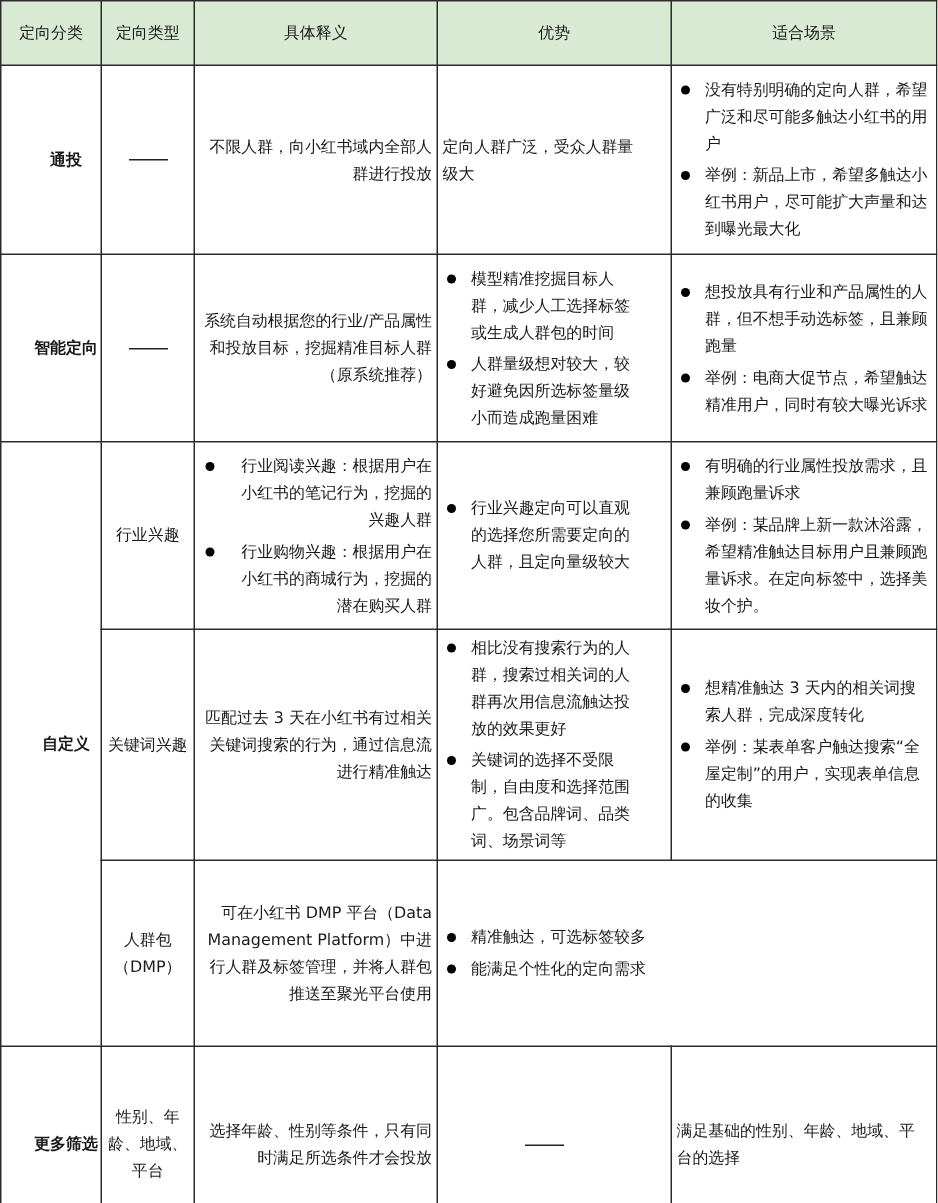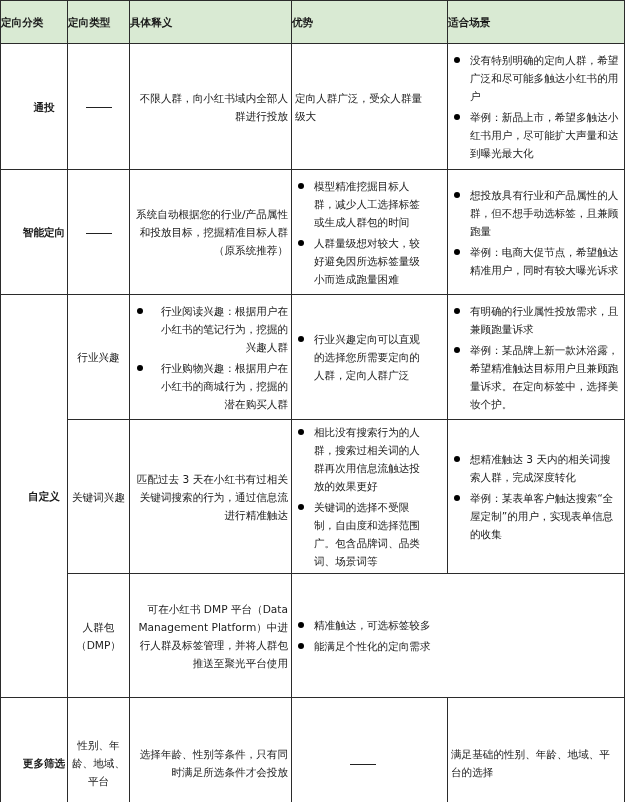"定向分类" thead th { font-weight: bold -> normal; text-align: left -> center }
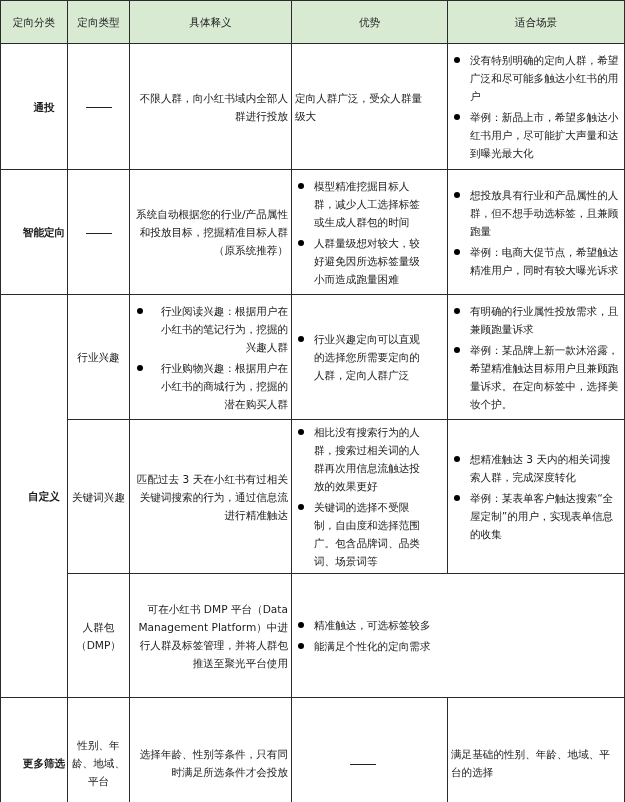"行业兴趣定向可以直观的选择您所需要定向的人群，定向人群广泛" li { text: 定向人群广泛 -> 且定向量级较大 }
